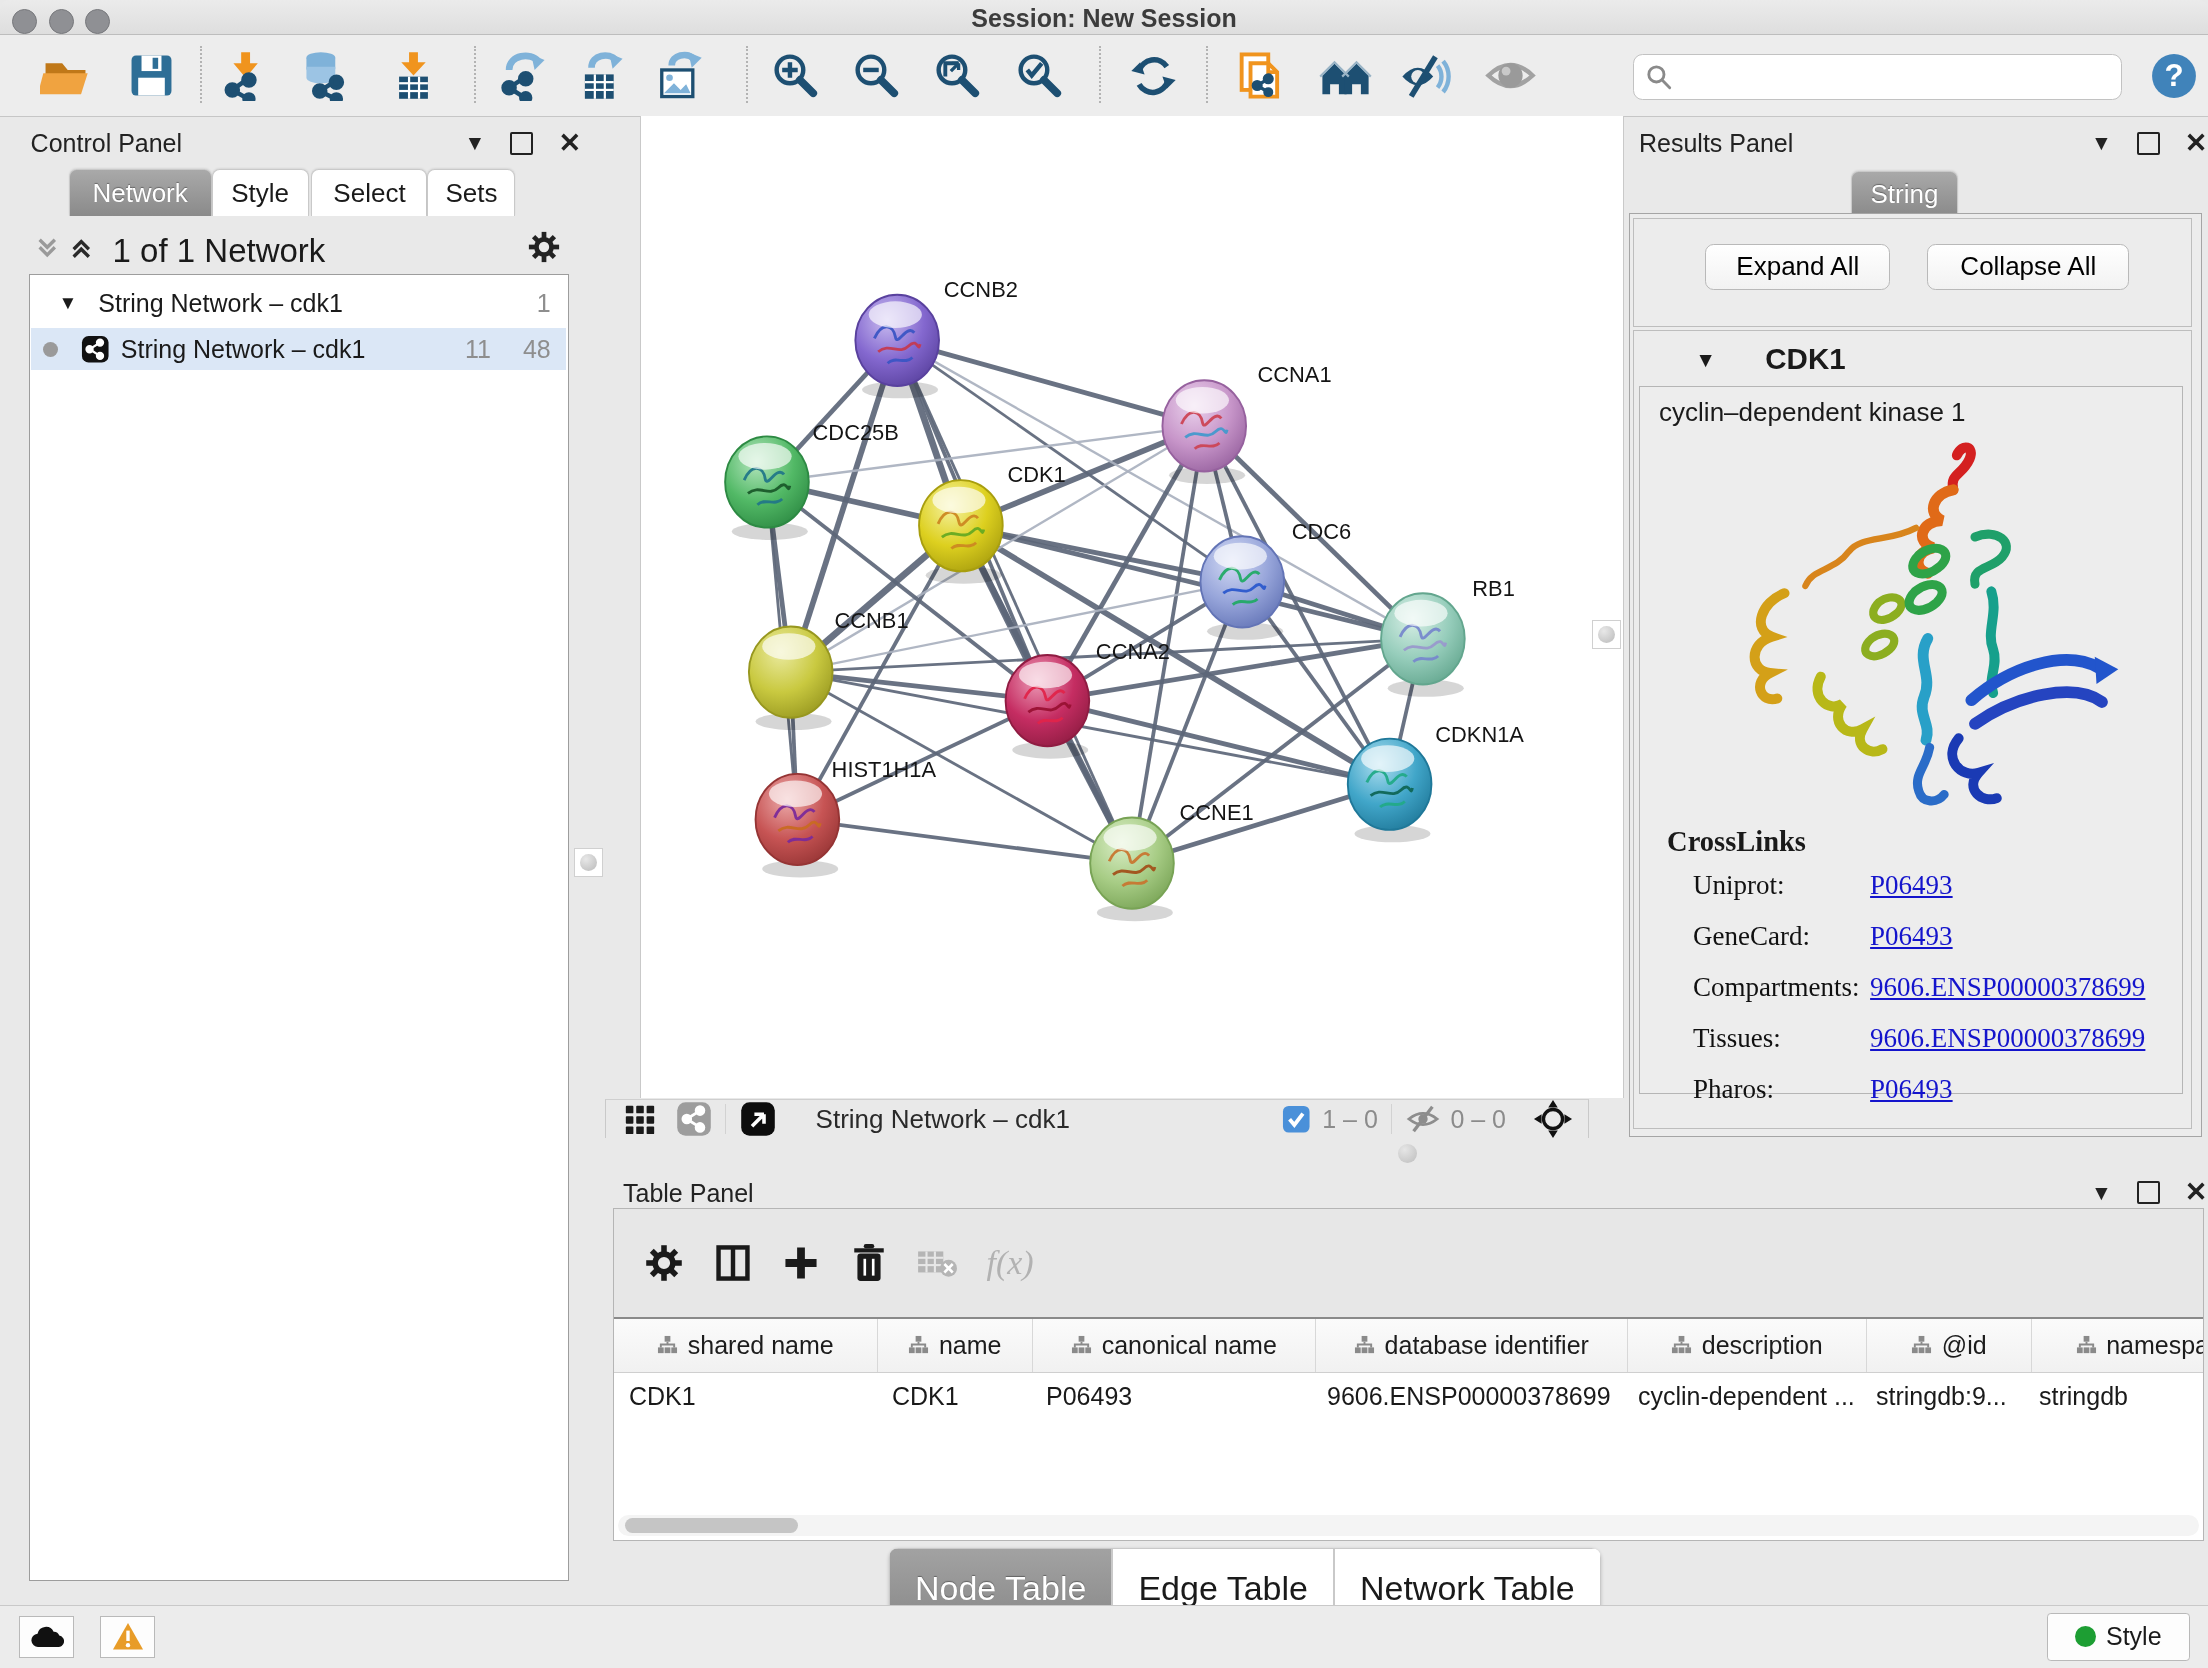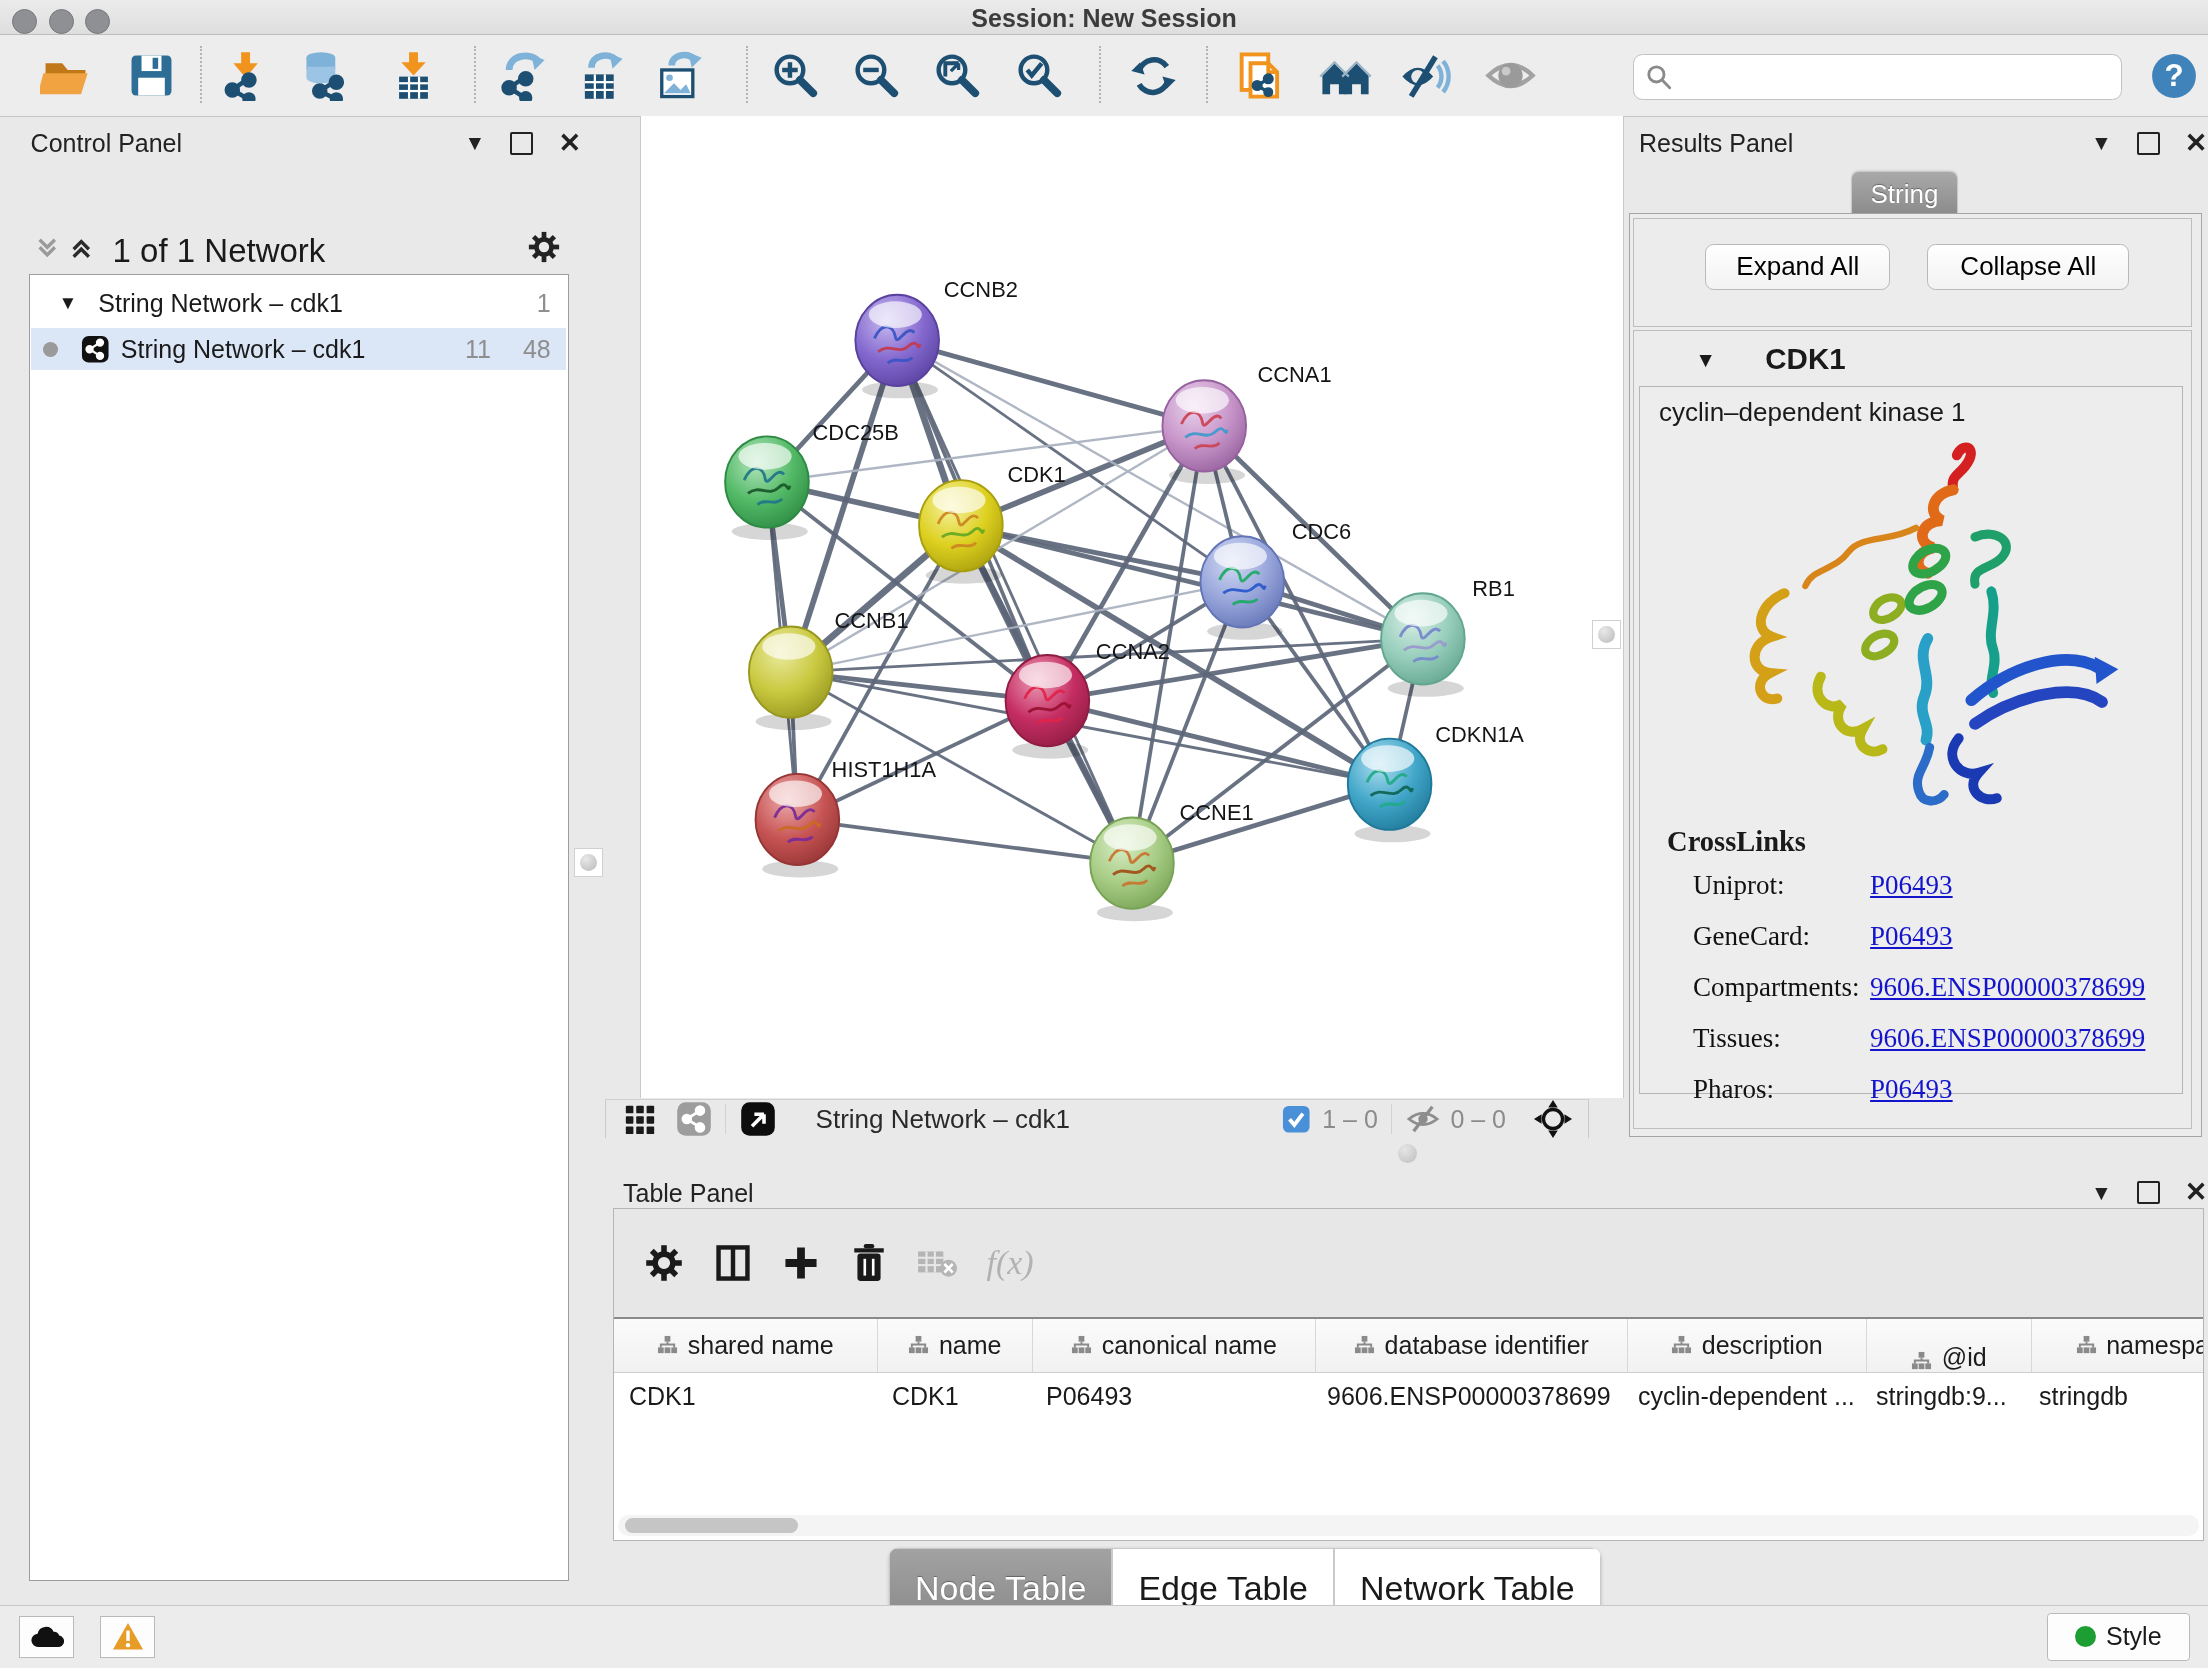"Network Style Select Sets" div.abs { html: none -> <div> <span>Network</span><span>Style</span><span>Select</span><span>Sets</span> </div> }
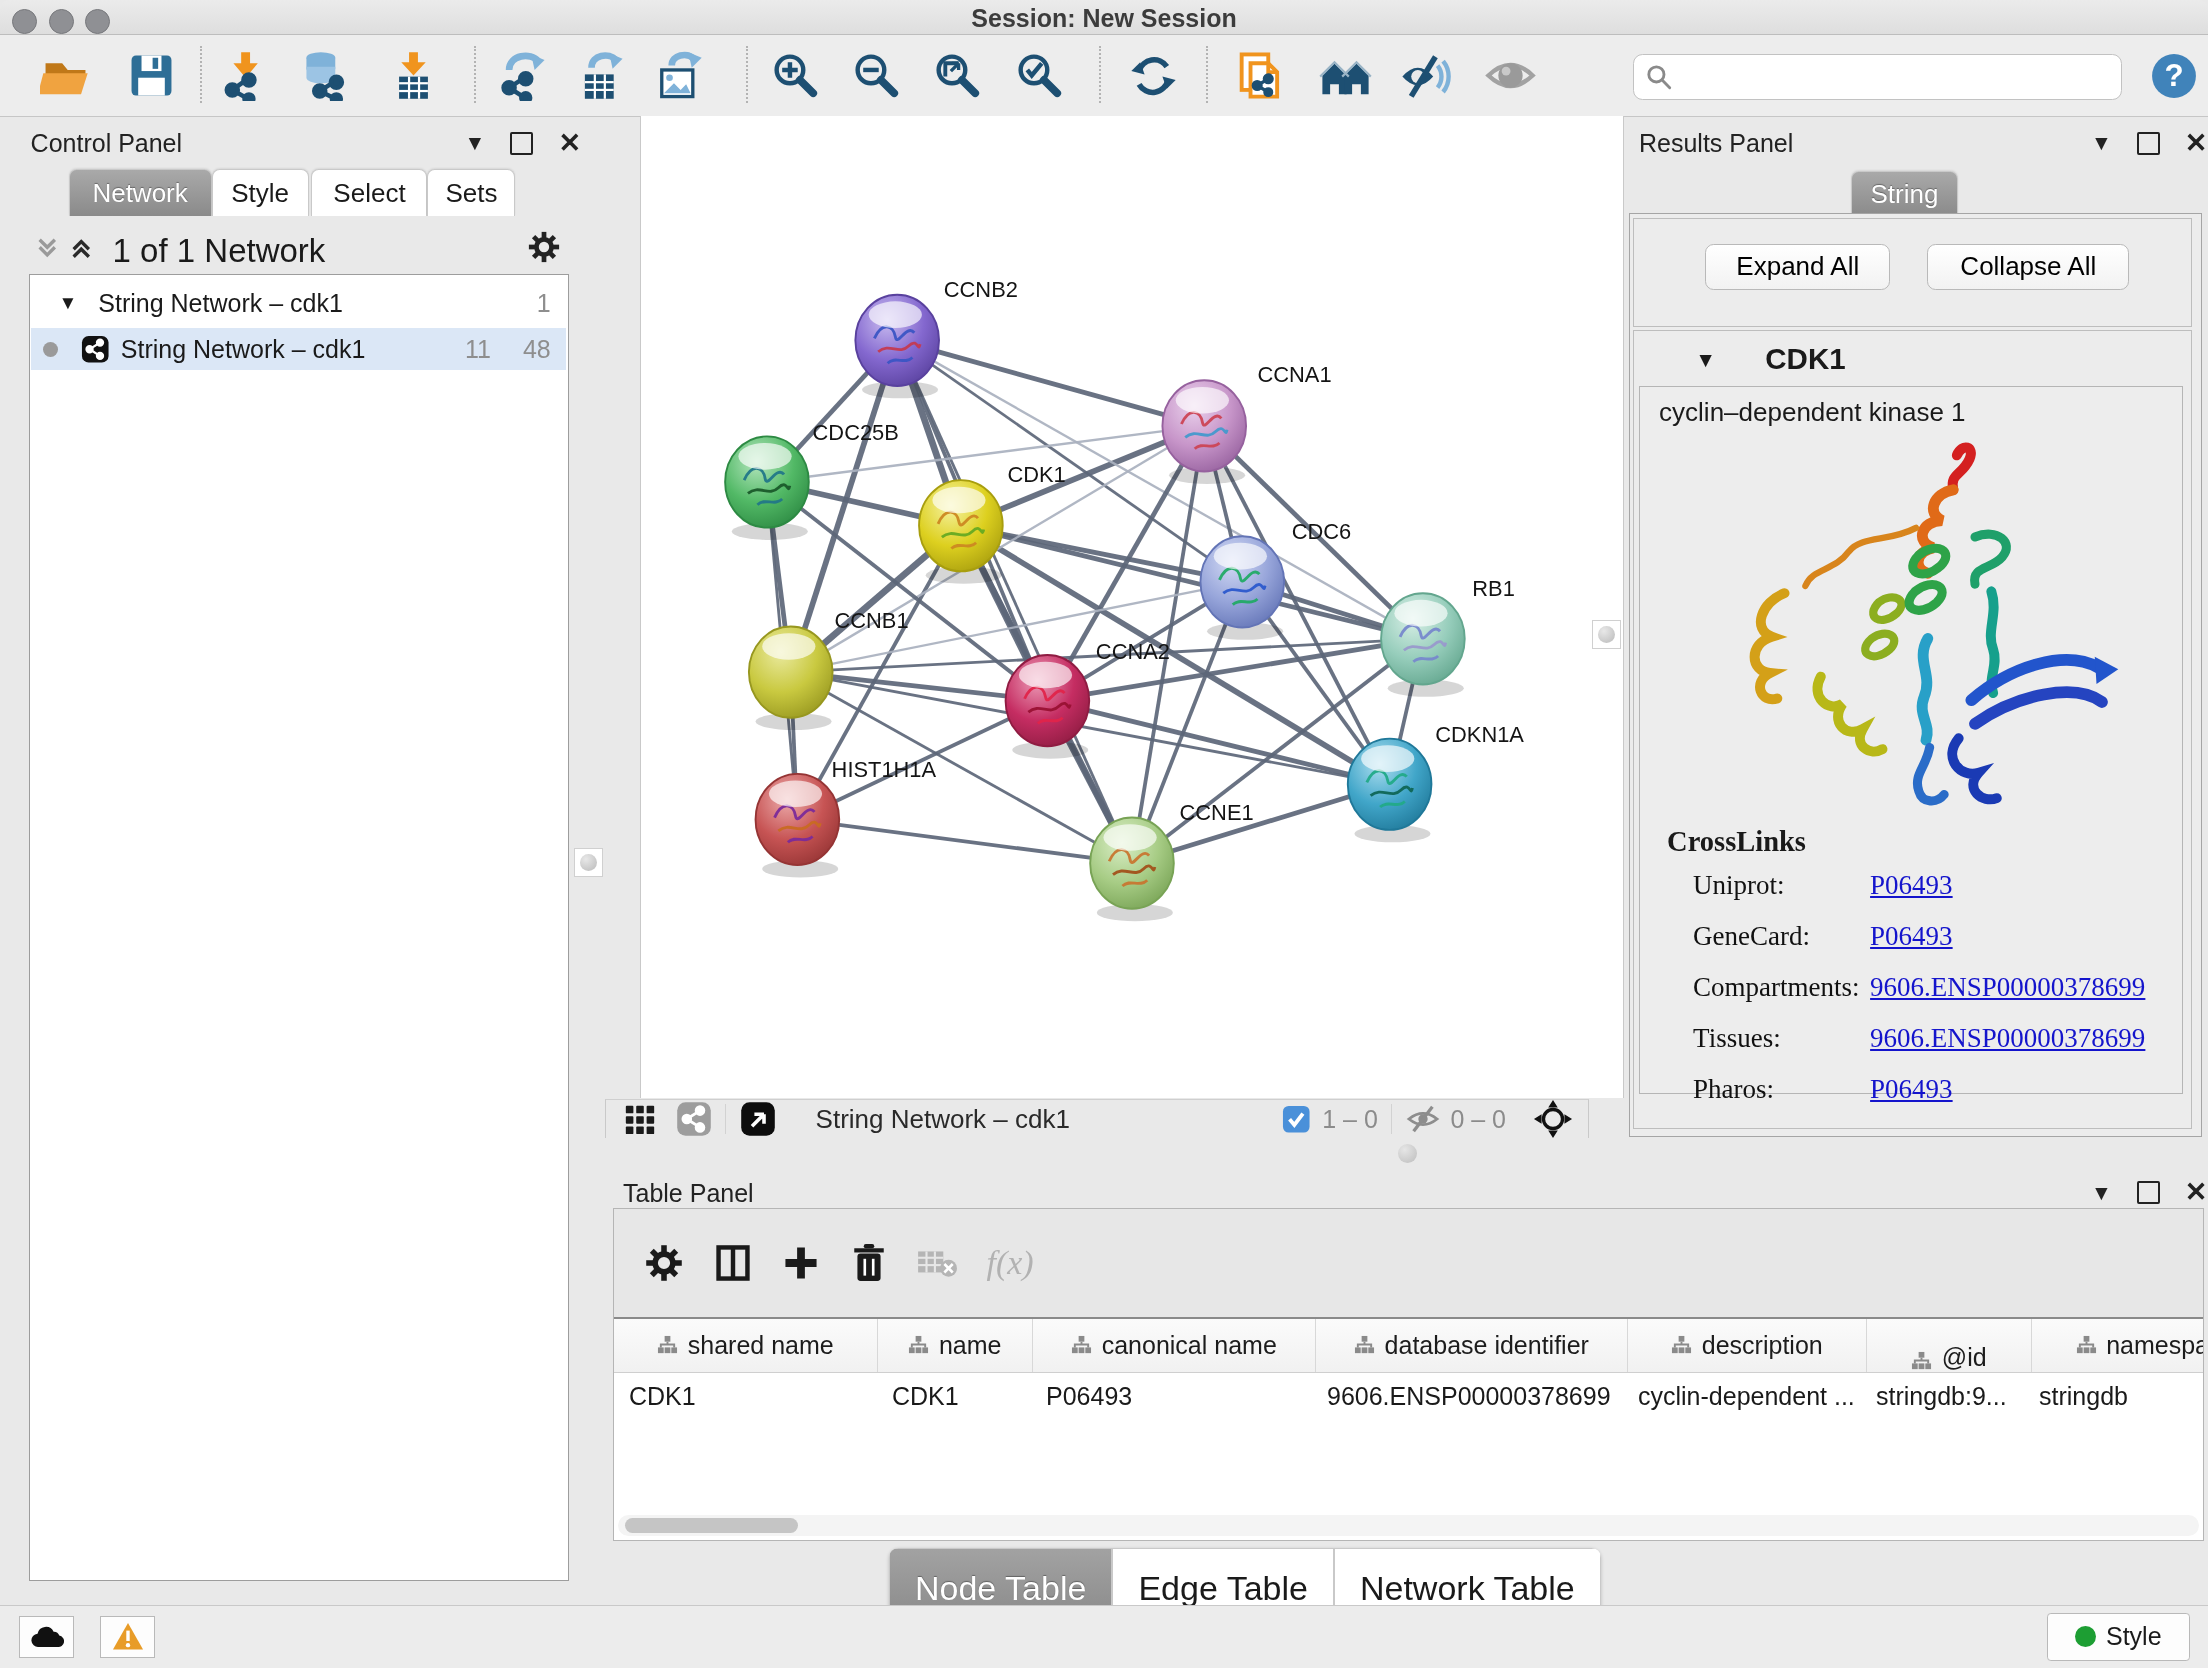"@id" div.th { align-items: flex-end -> none }
